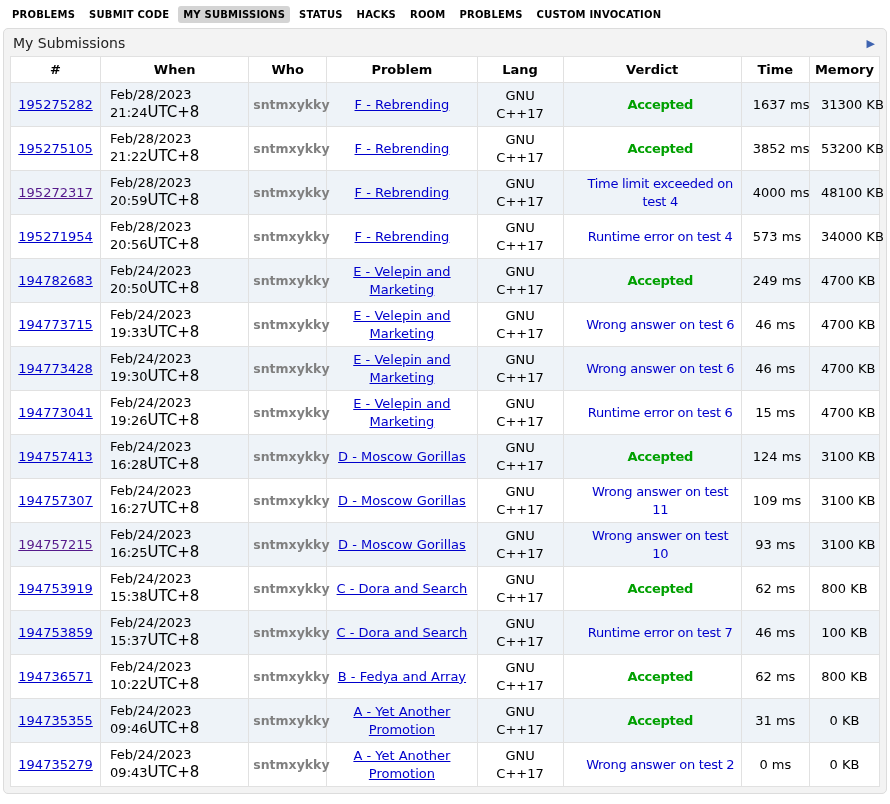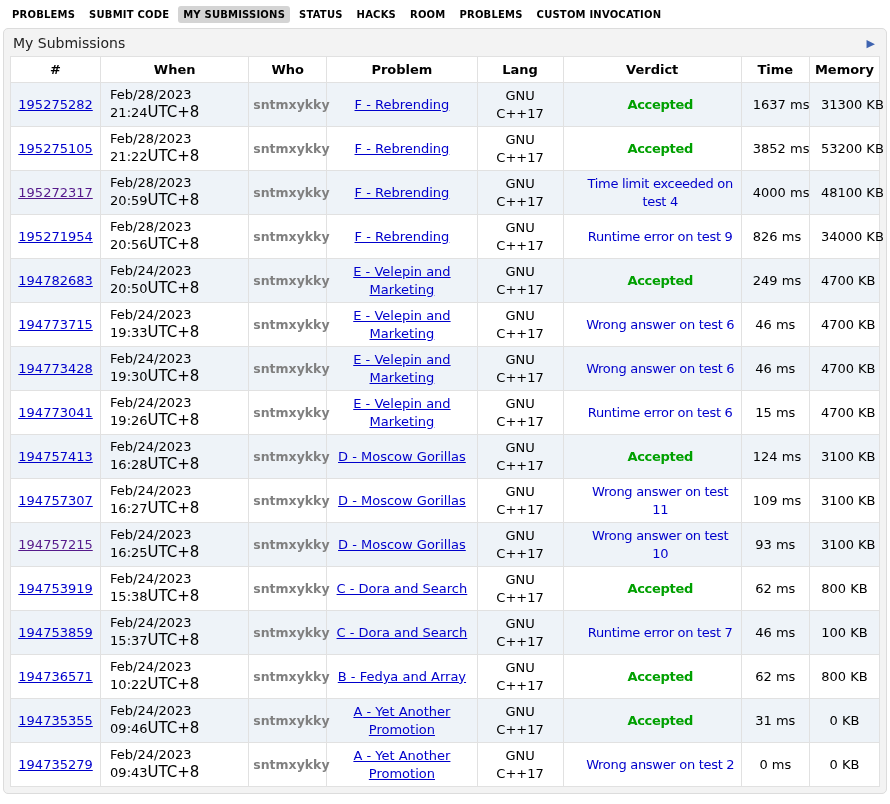"Runtime error on test 9" span.verdict-other { text: 9 -> 4 }
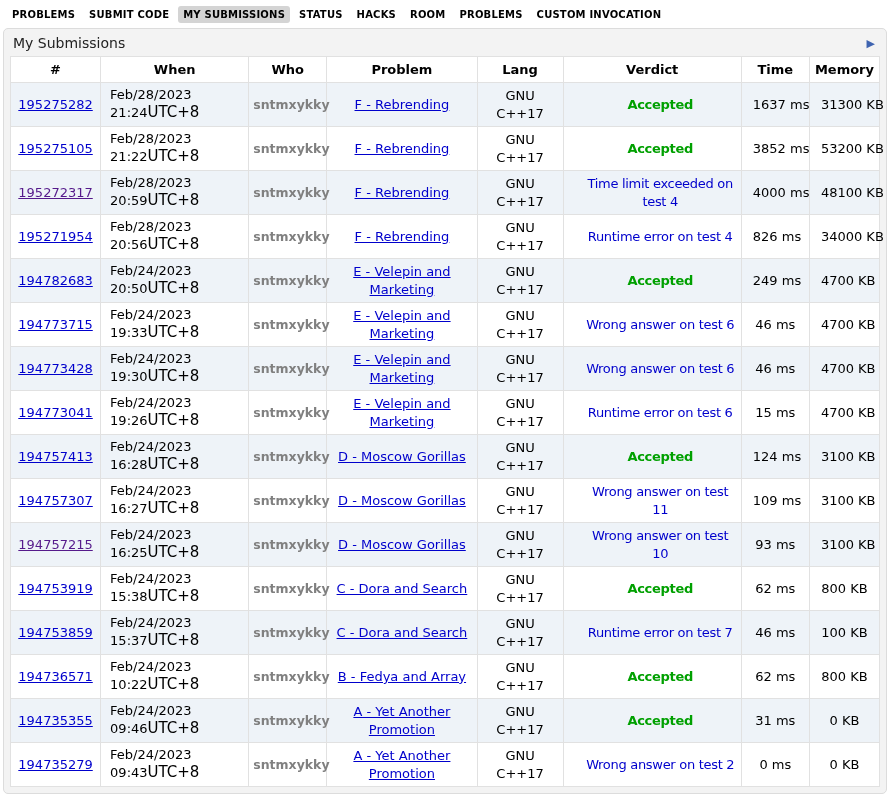"826 ms" td.c-time { text: 826 -> 573 }
